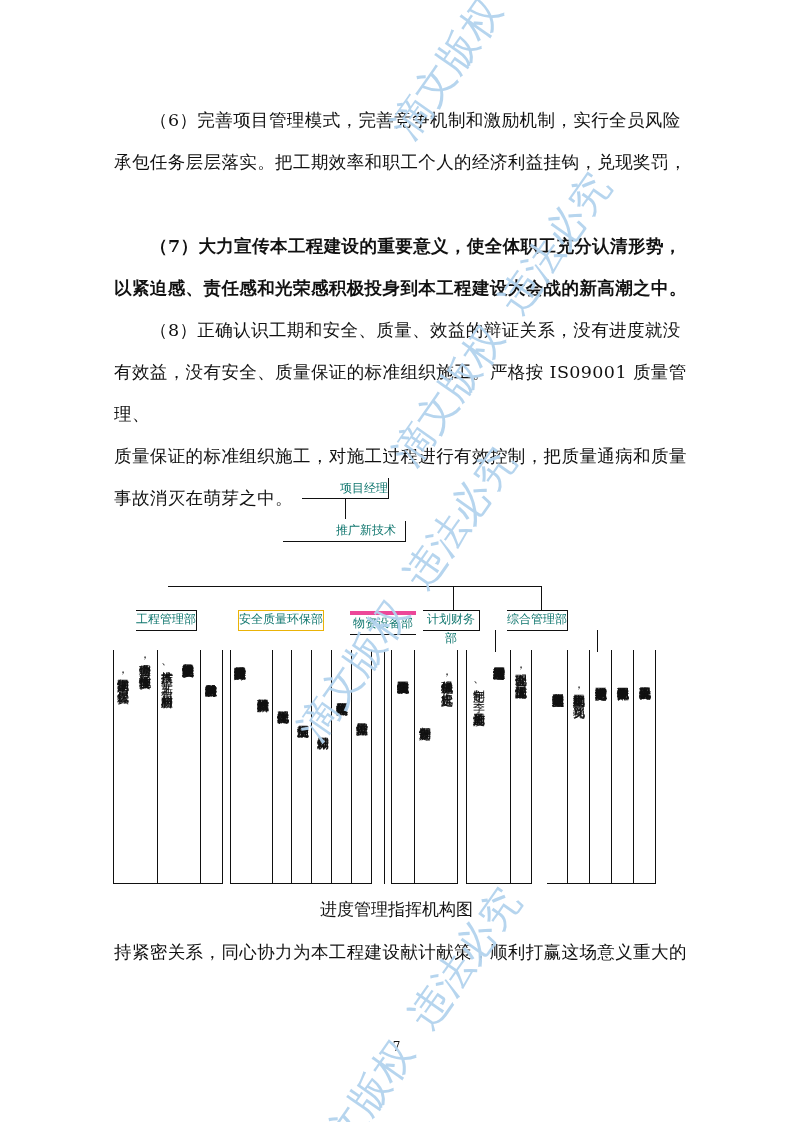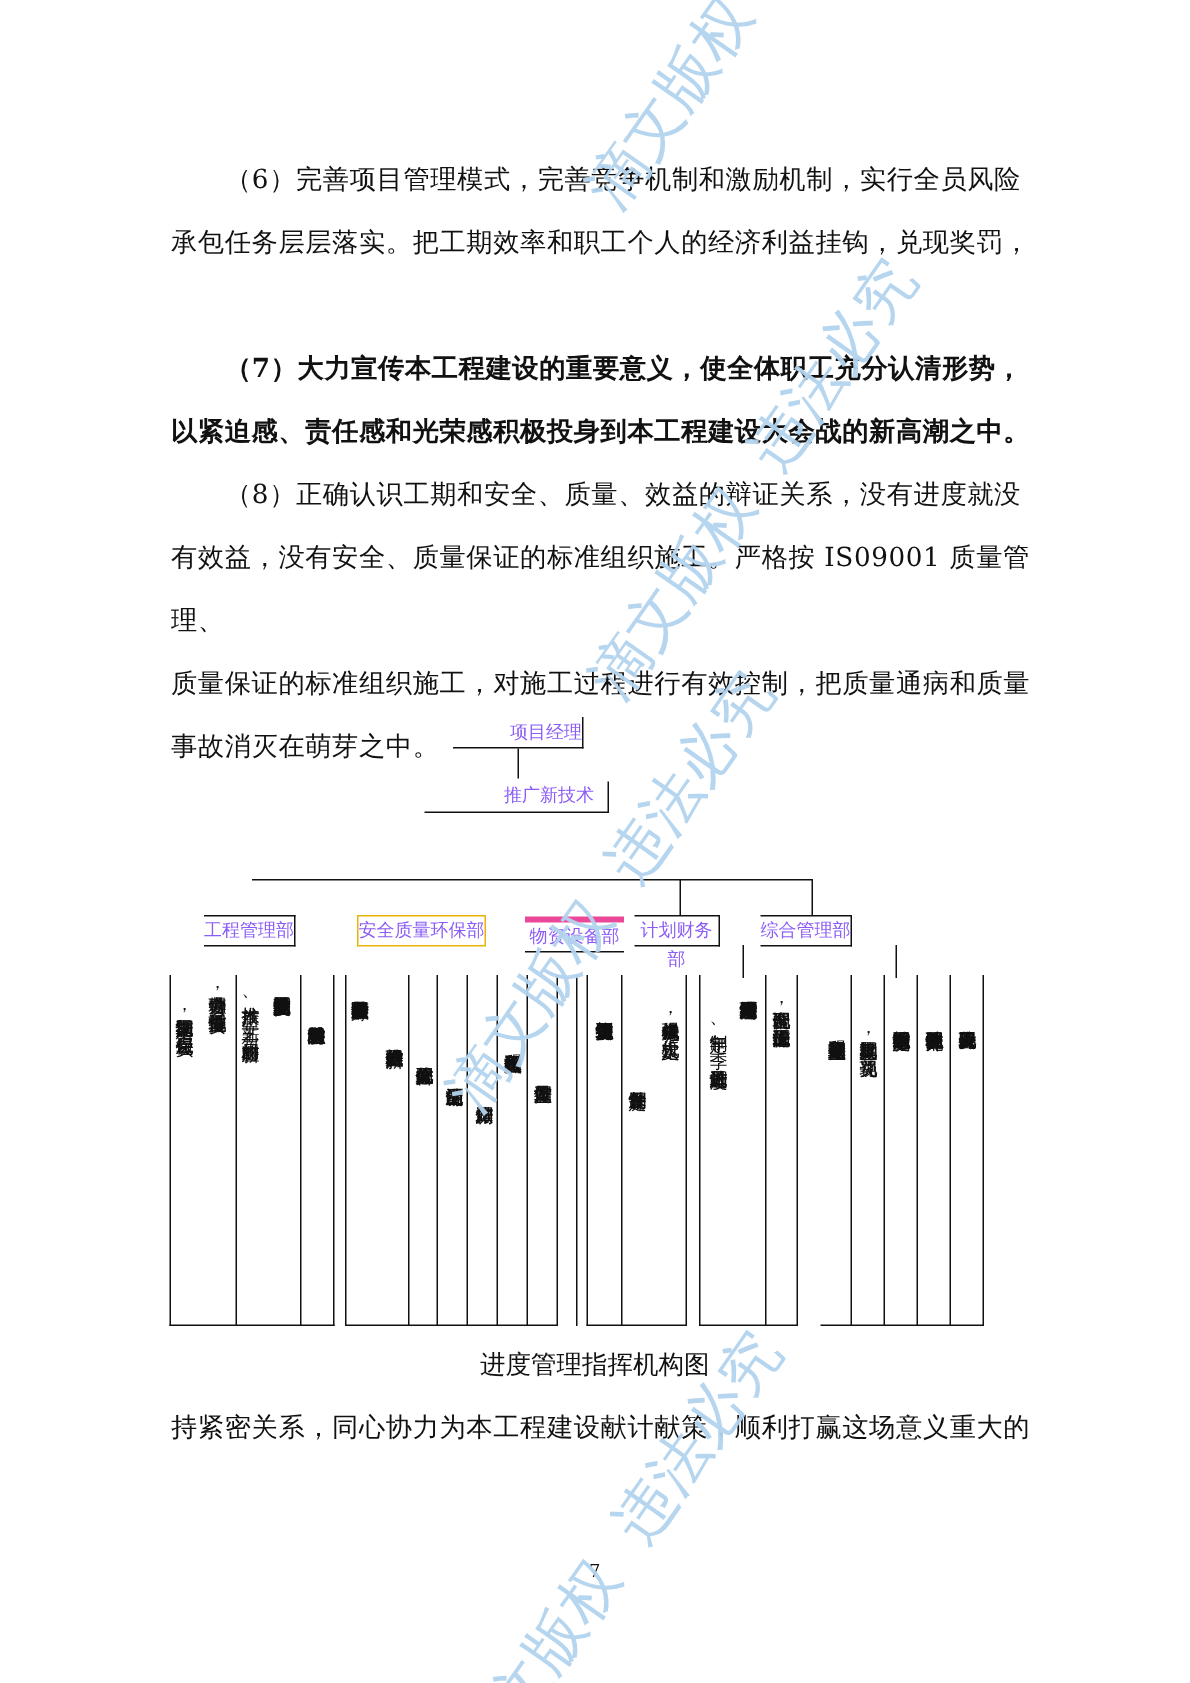"项目经理" .node { color: #8b5cf6 -> #0f766e; font-family: Liberation Sans, sans-serif -> Liberation Mono, monospace }
